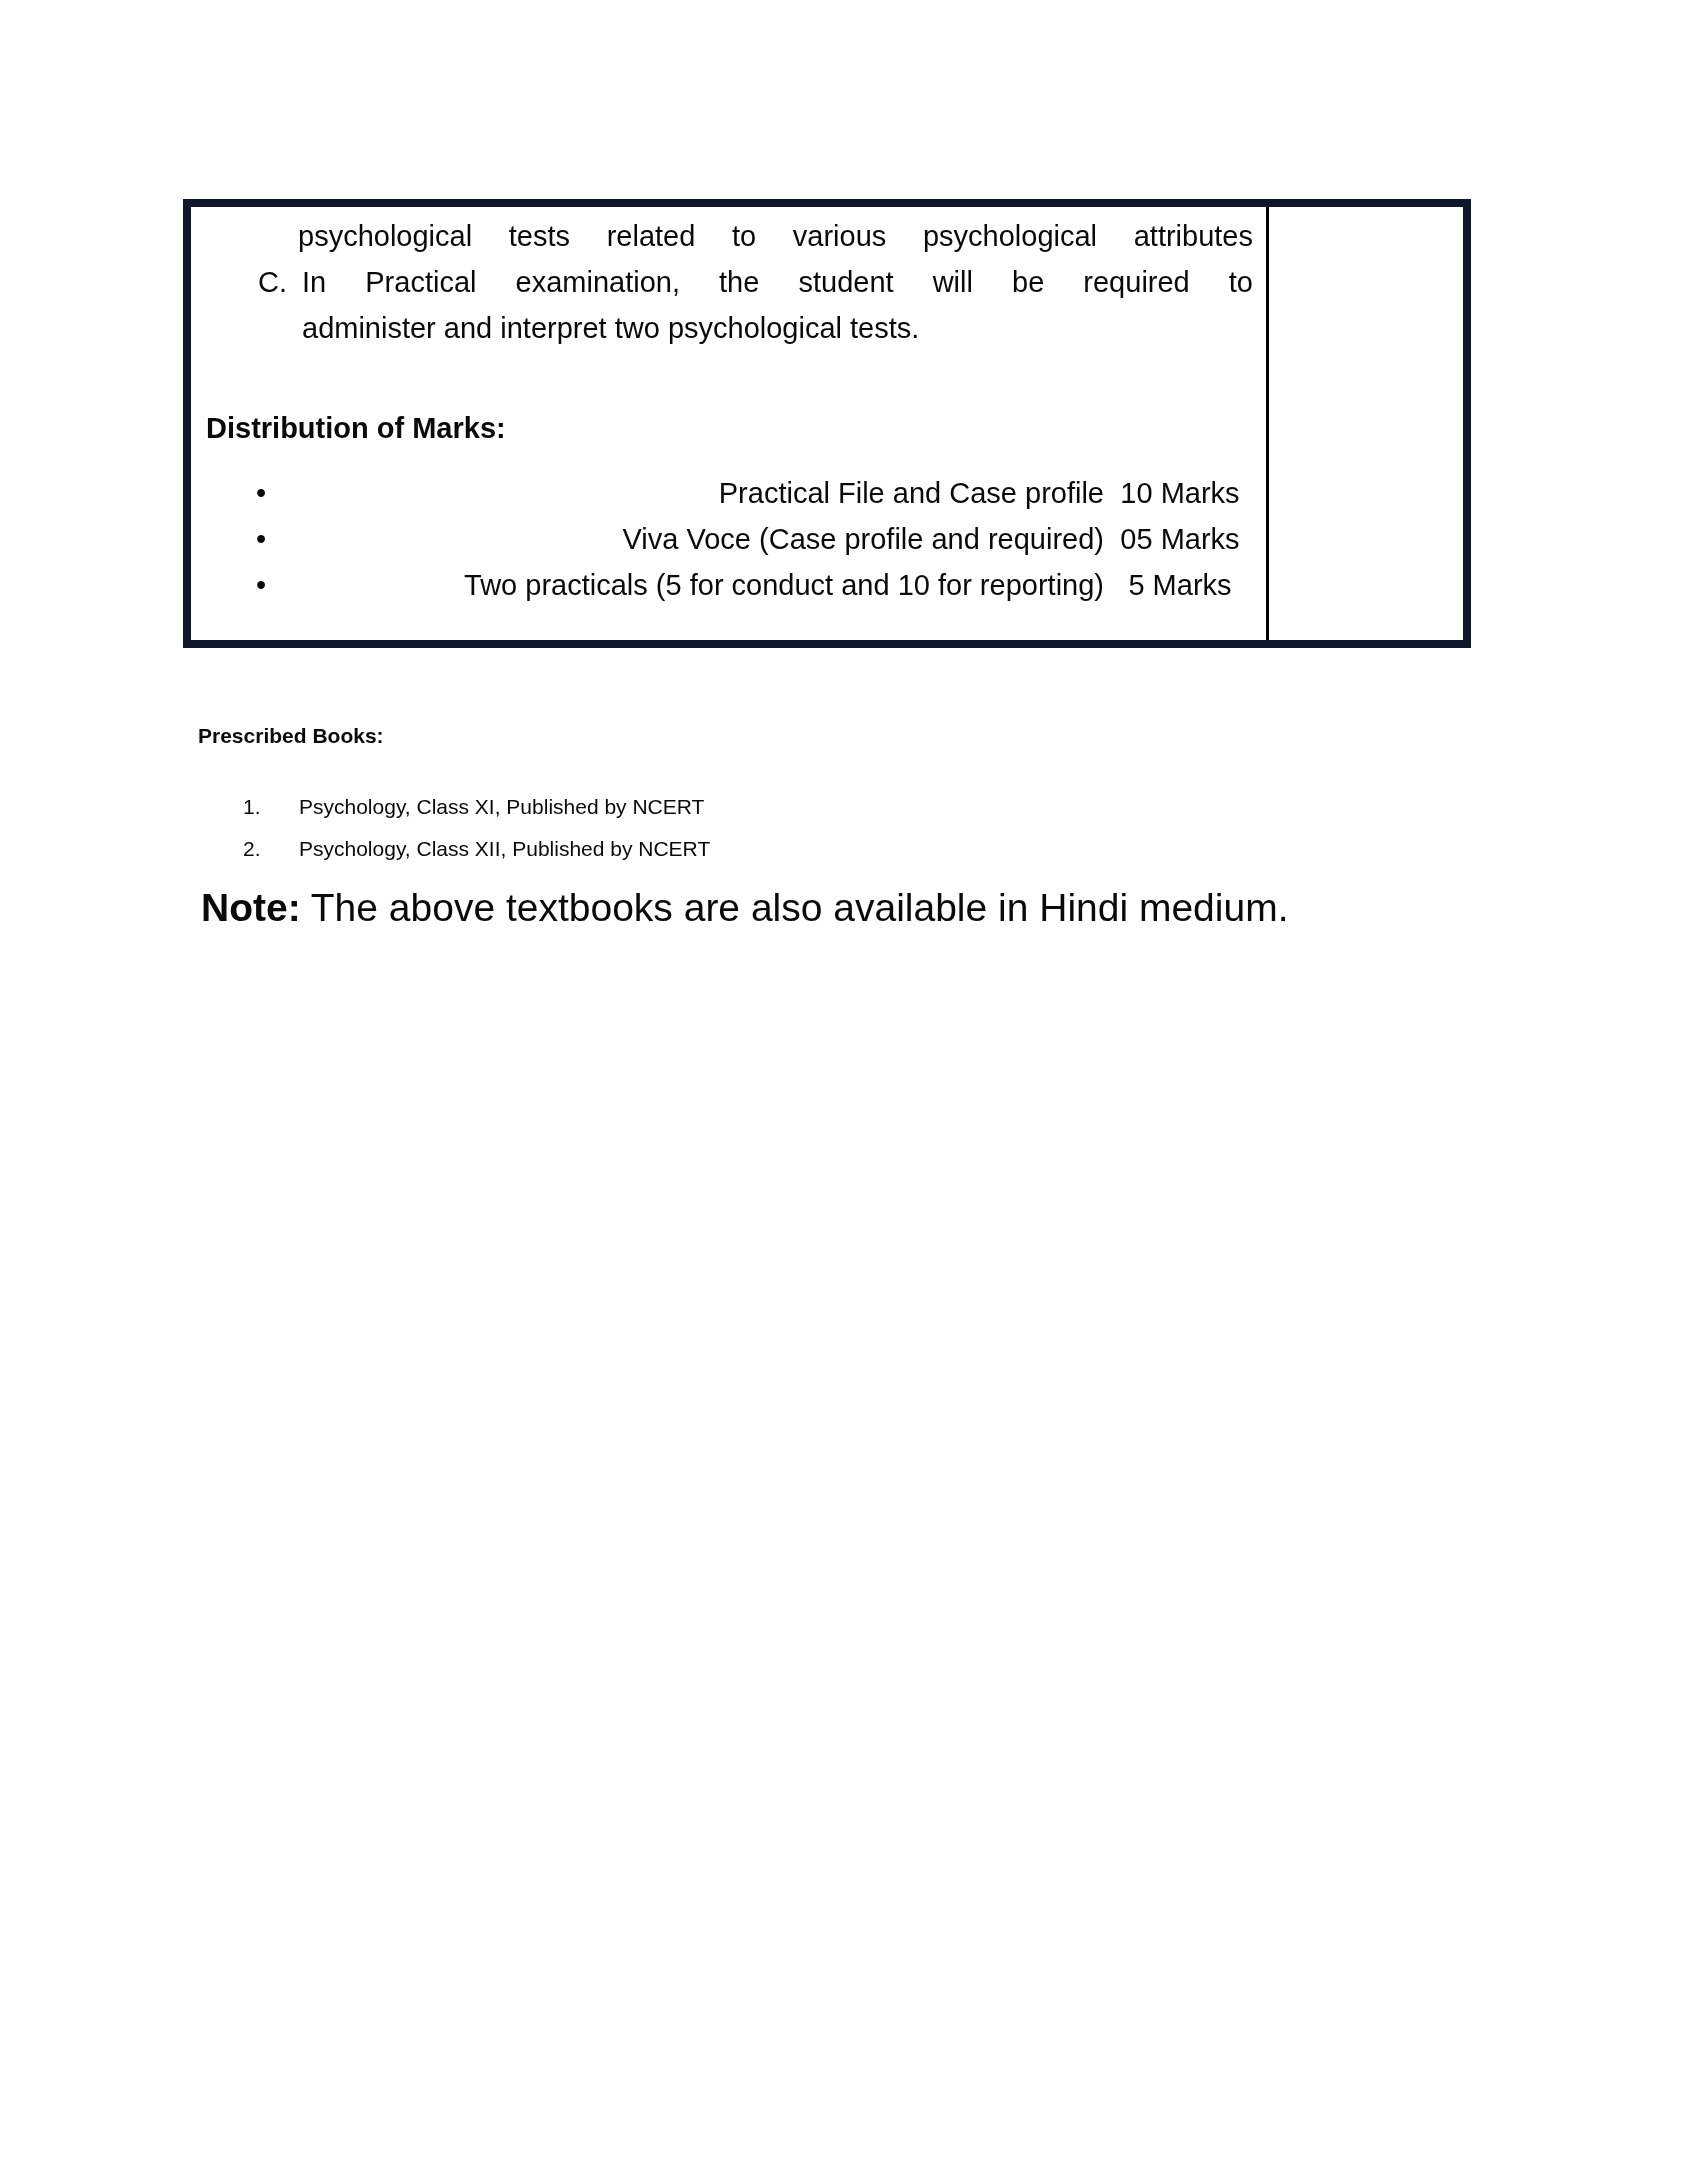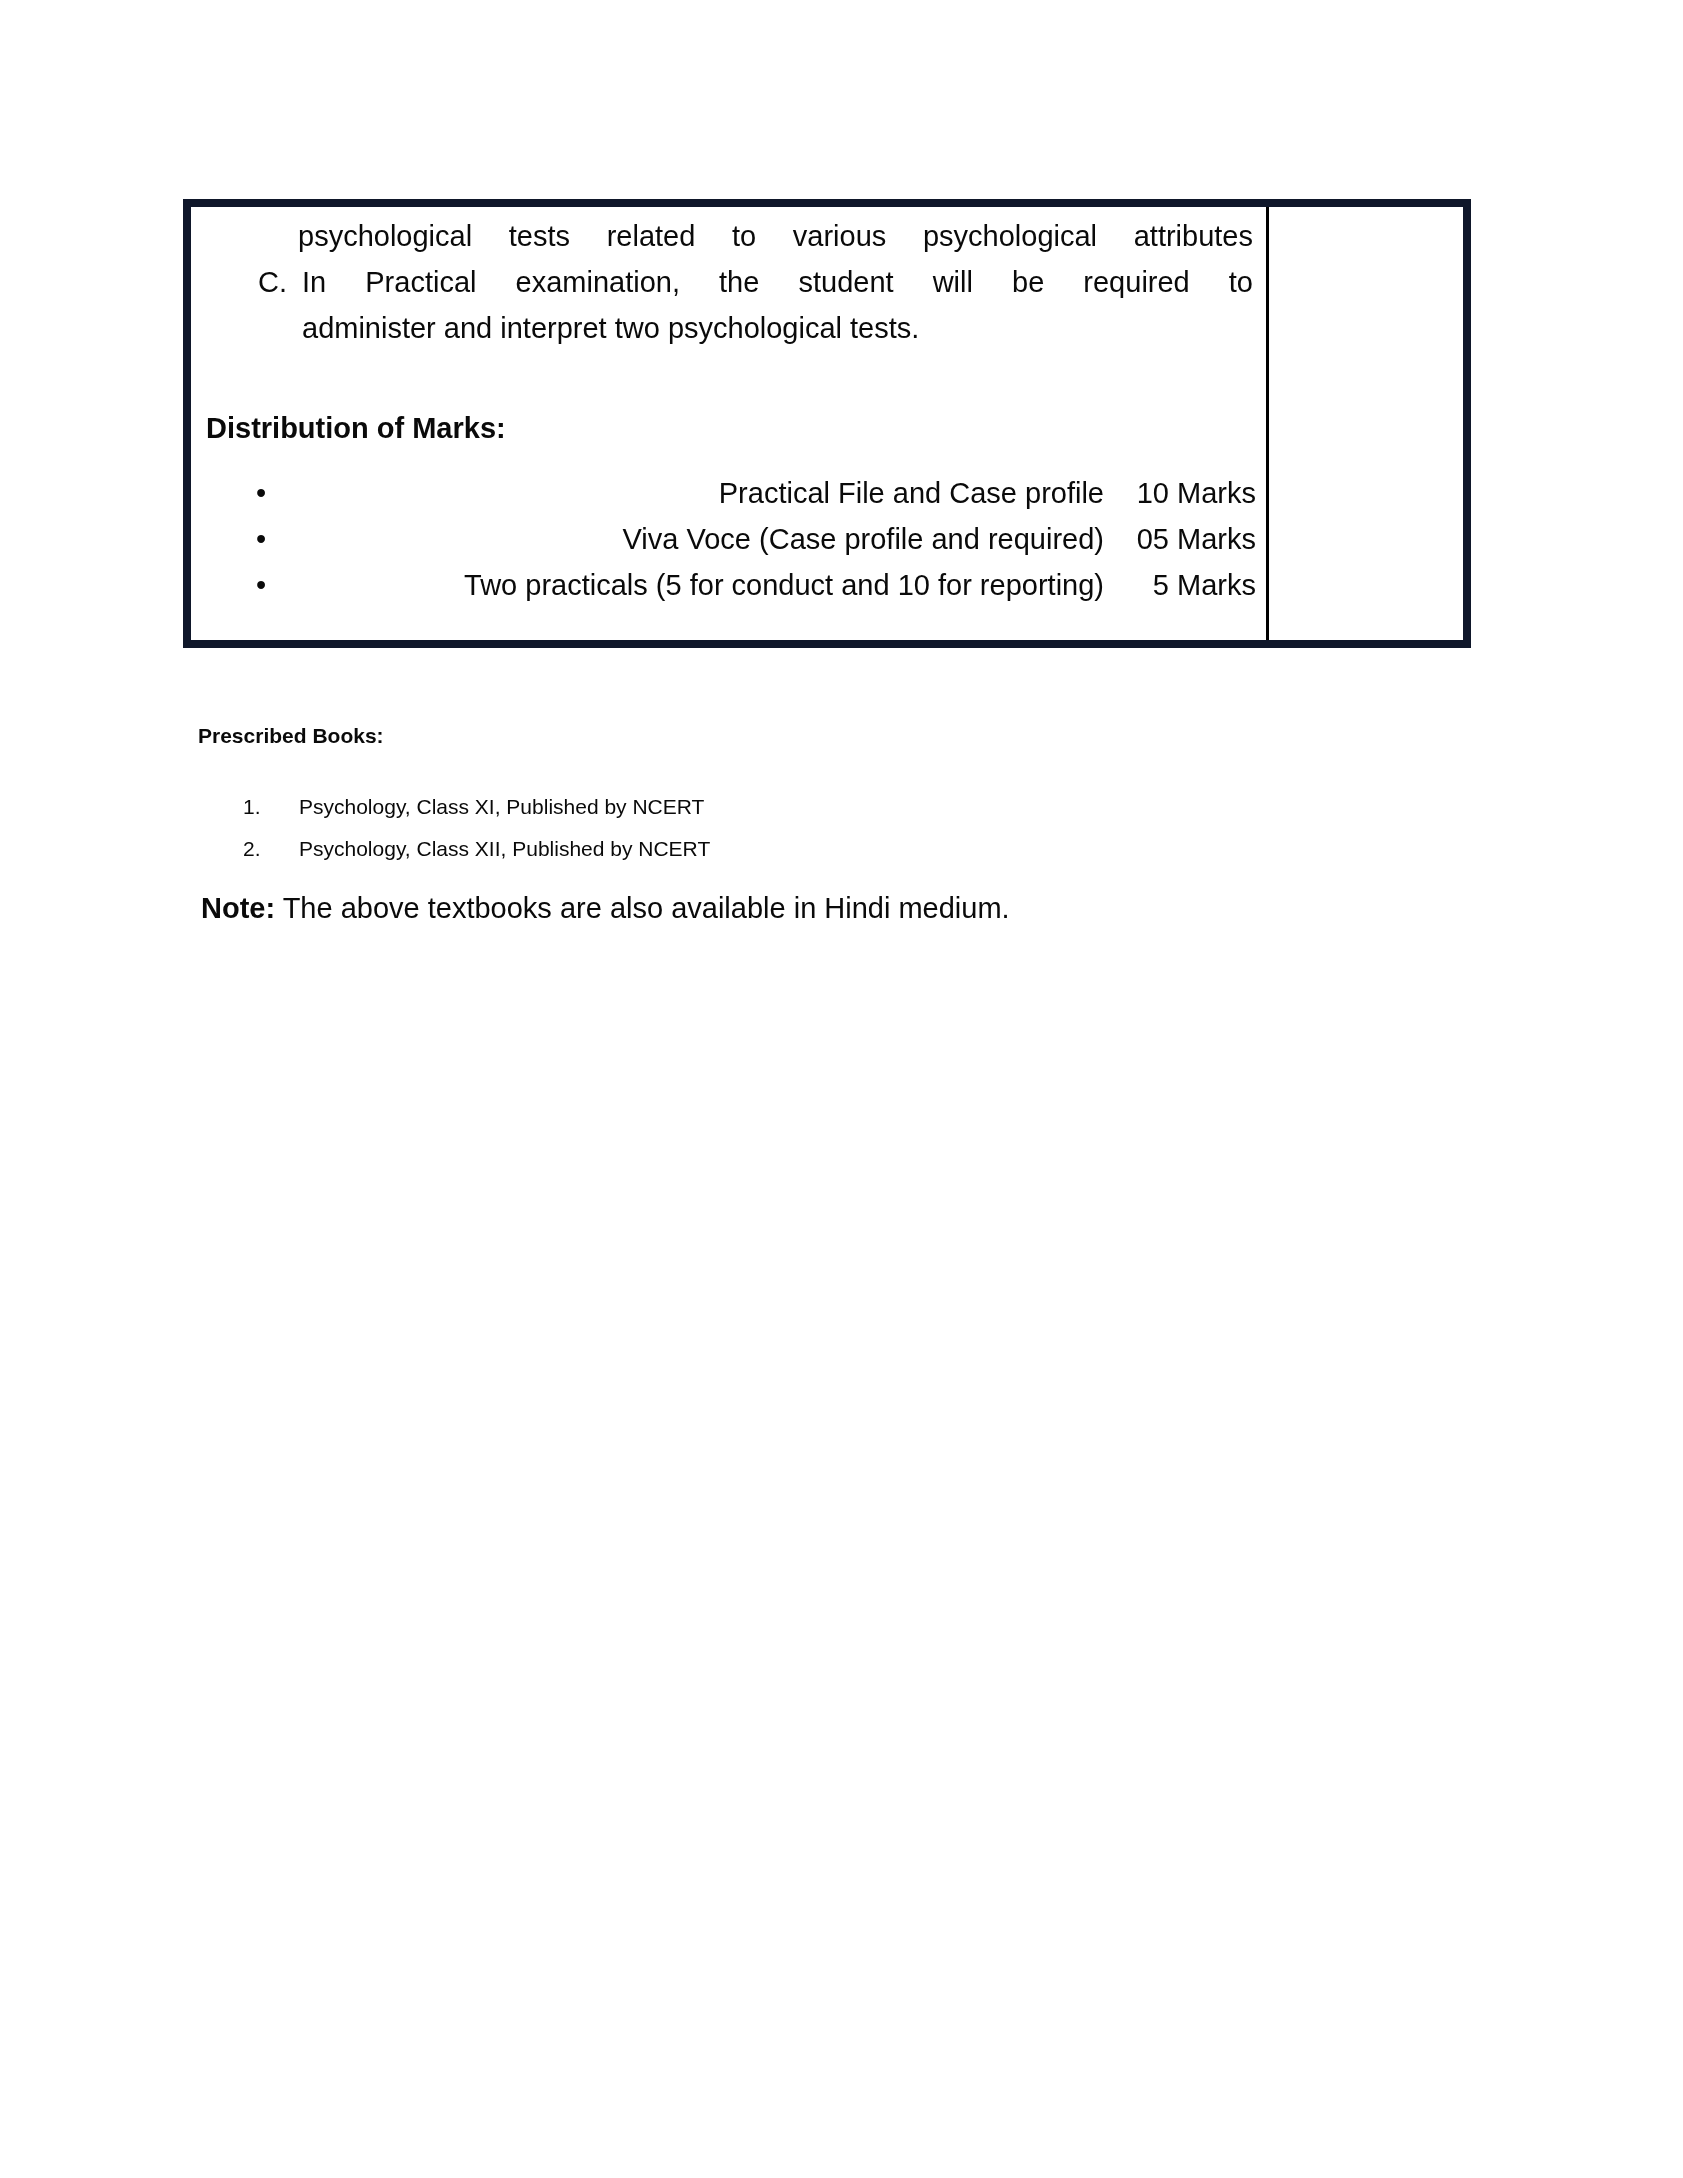"10 Marks" .marks-value { text-align: right -> center }
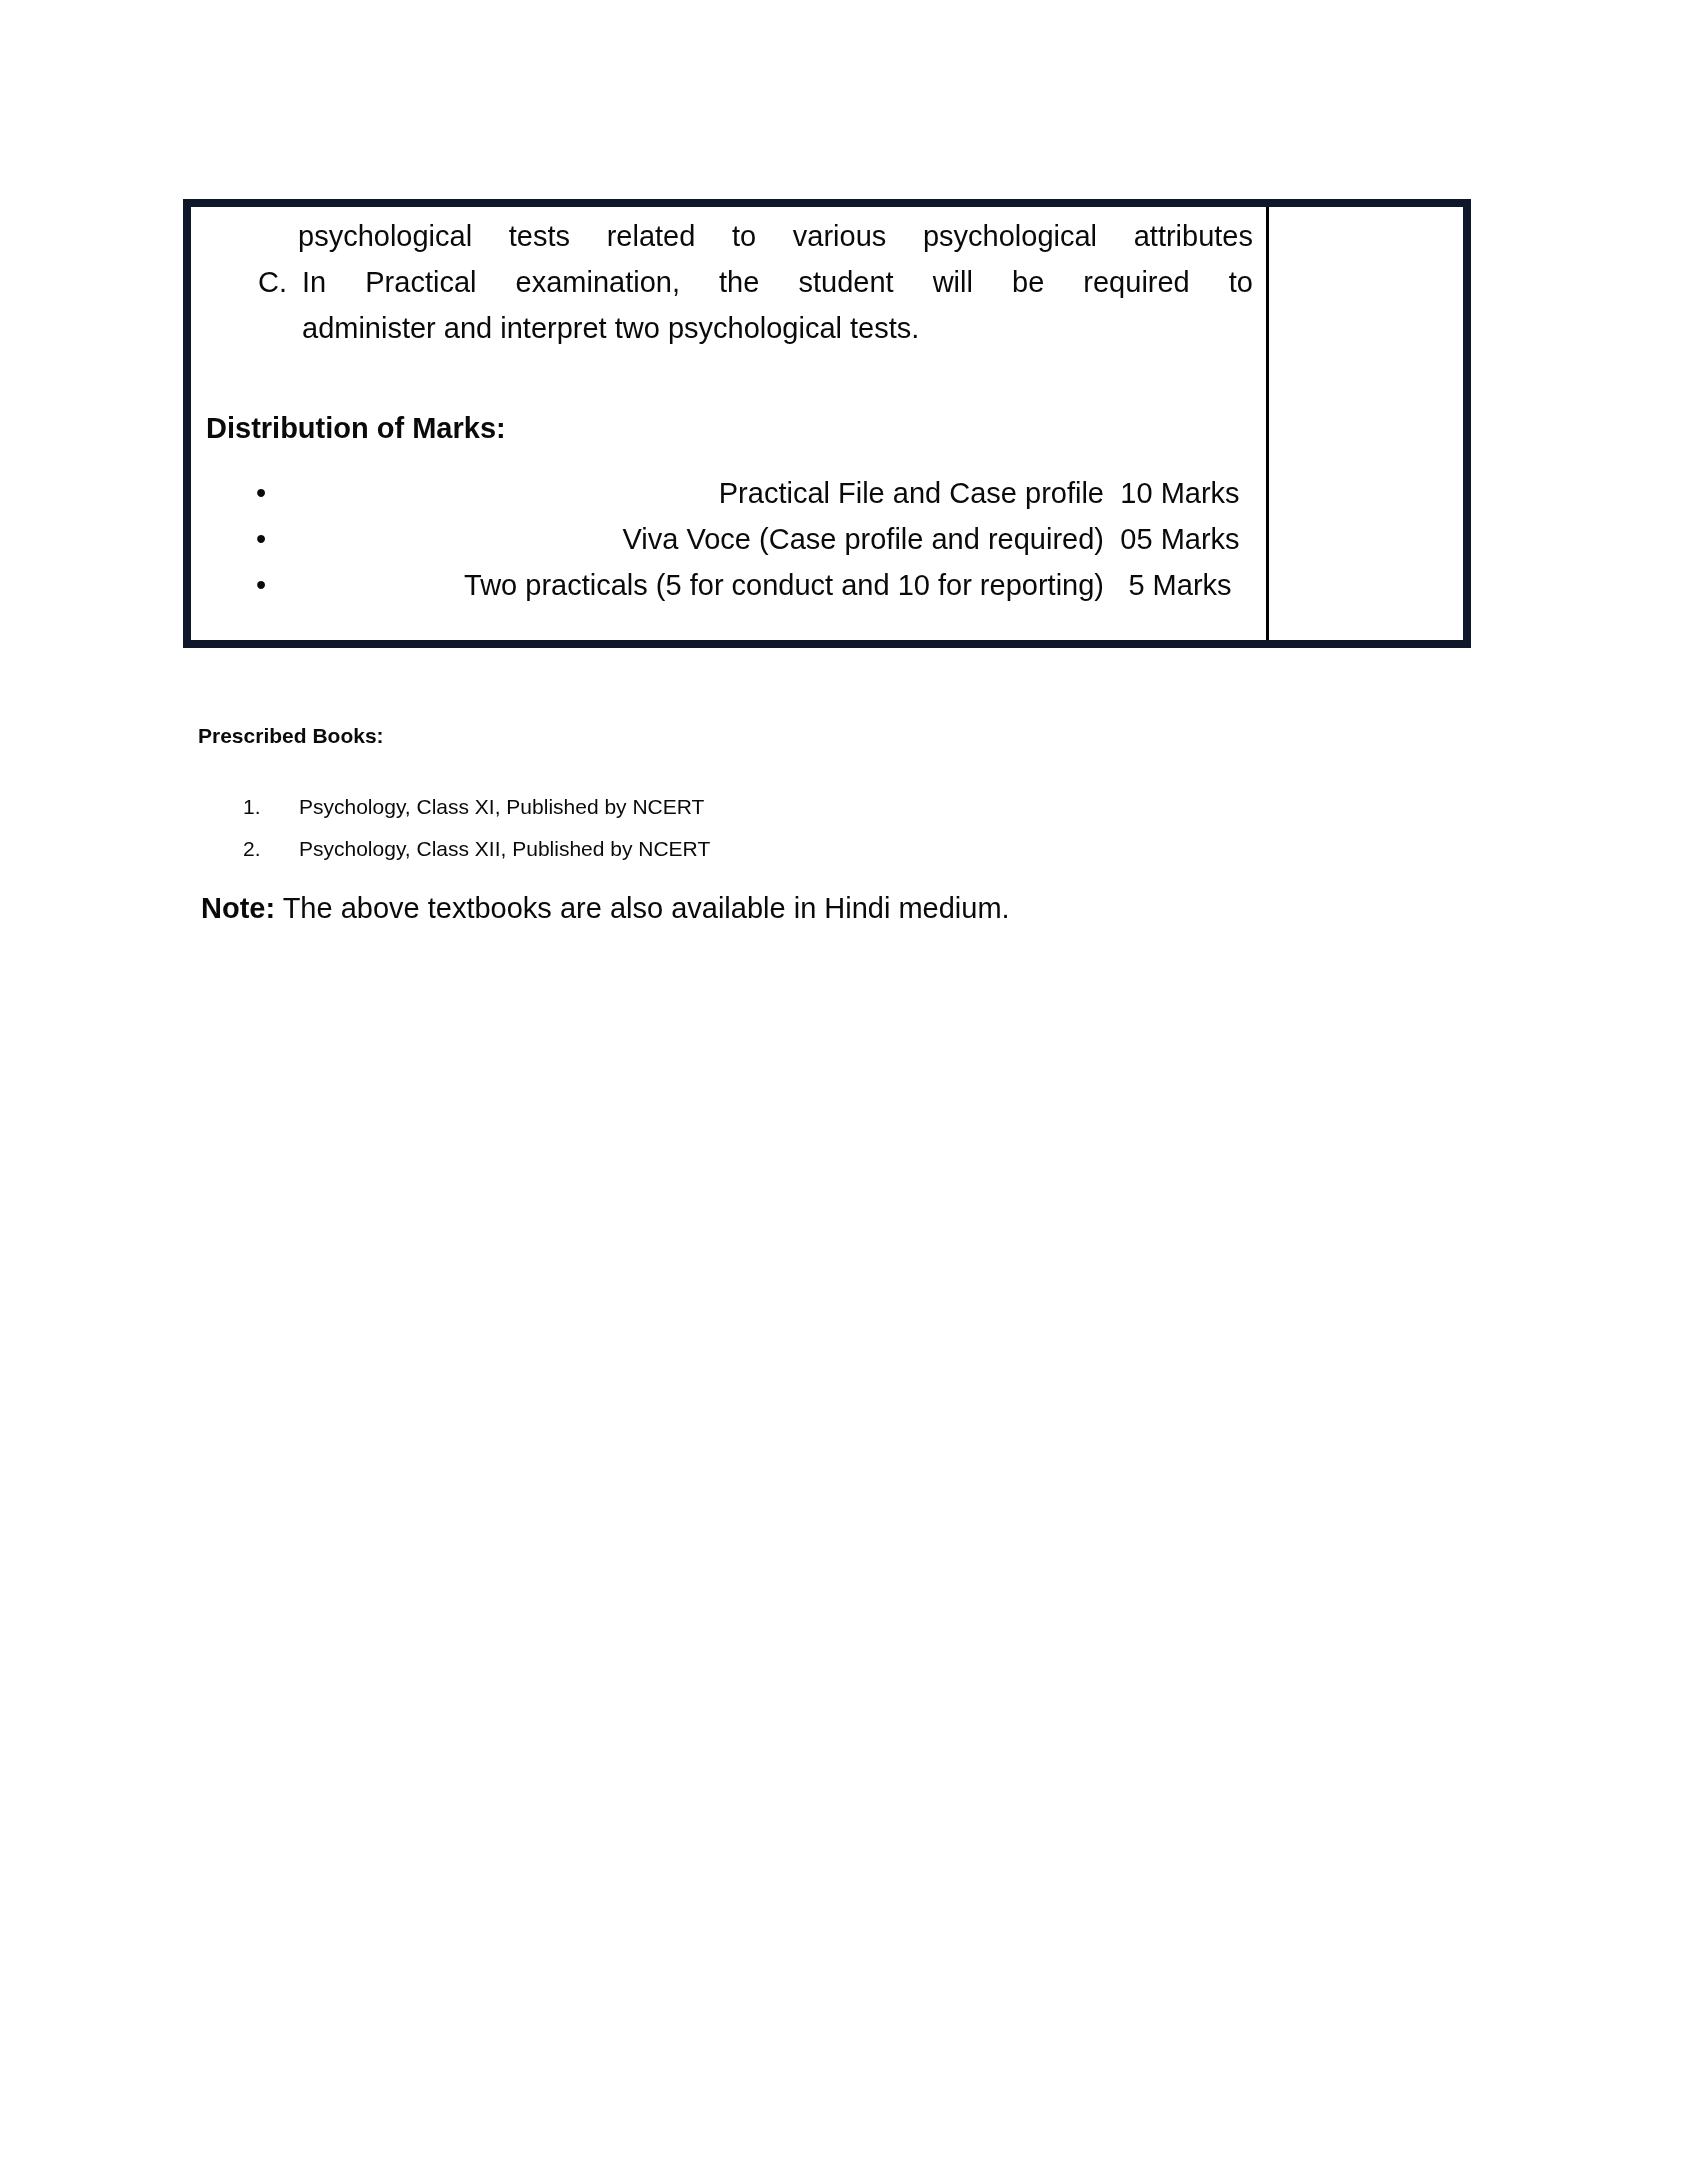"Note: The above textbooks are" .note-line { font-size: 29px -> 39px }
